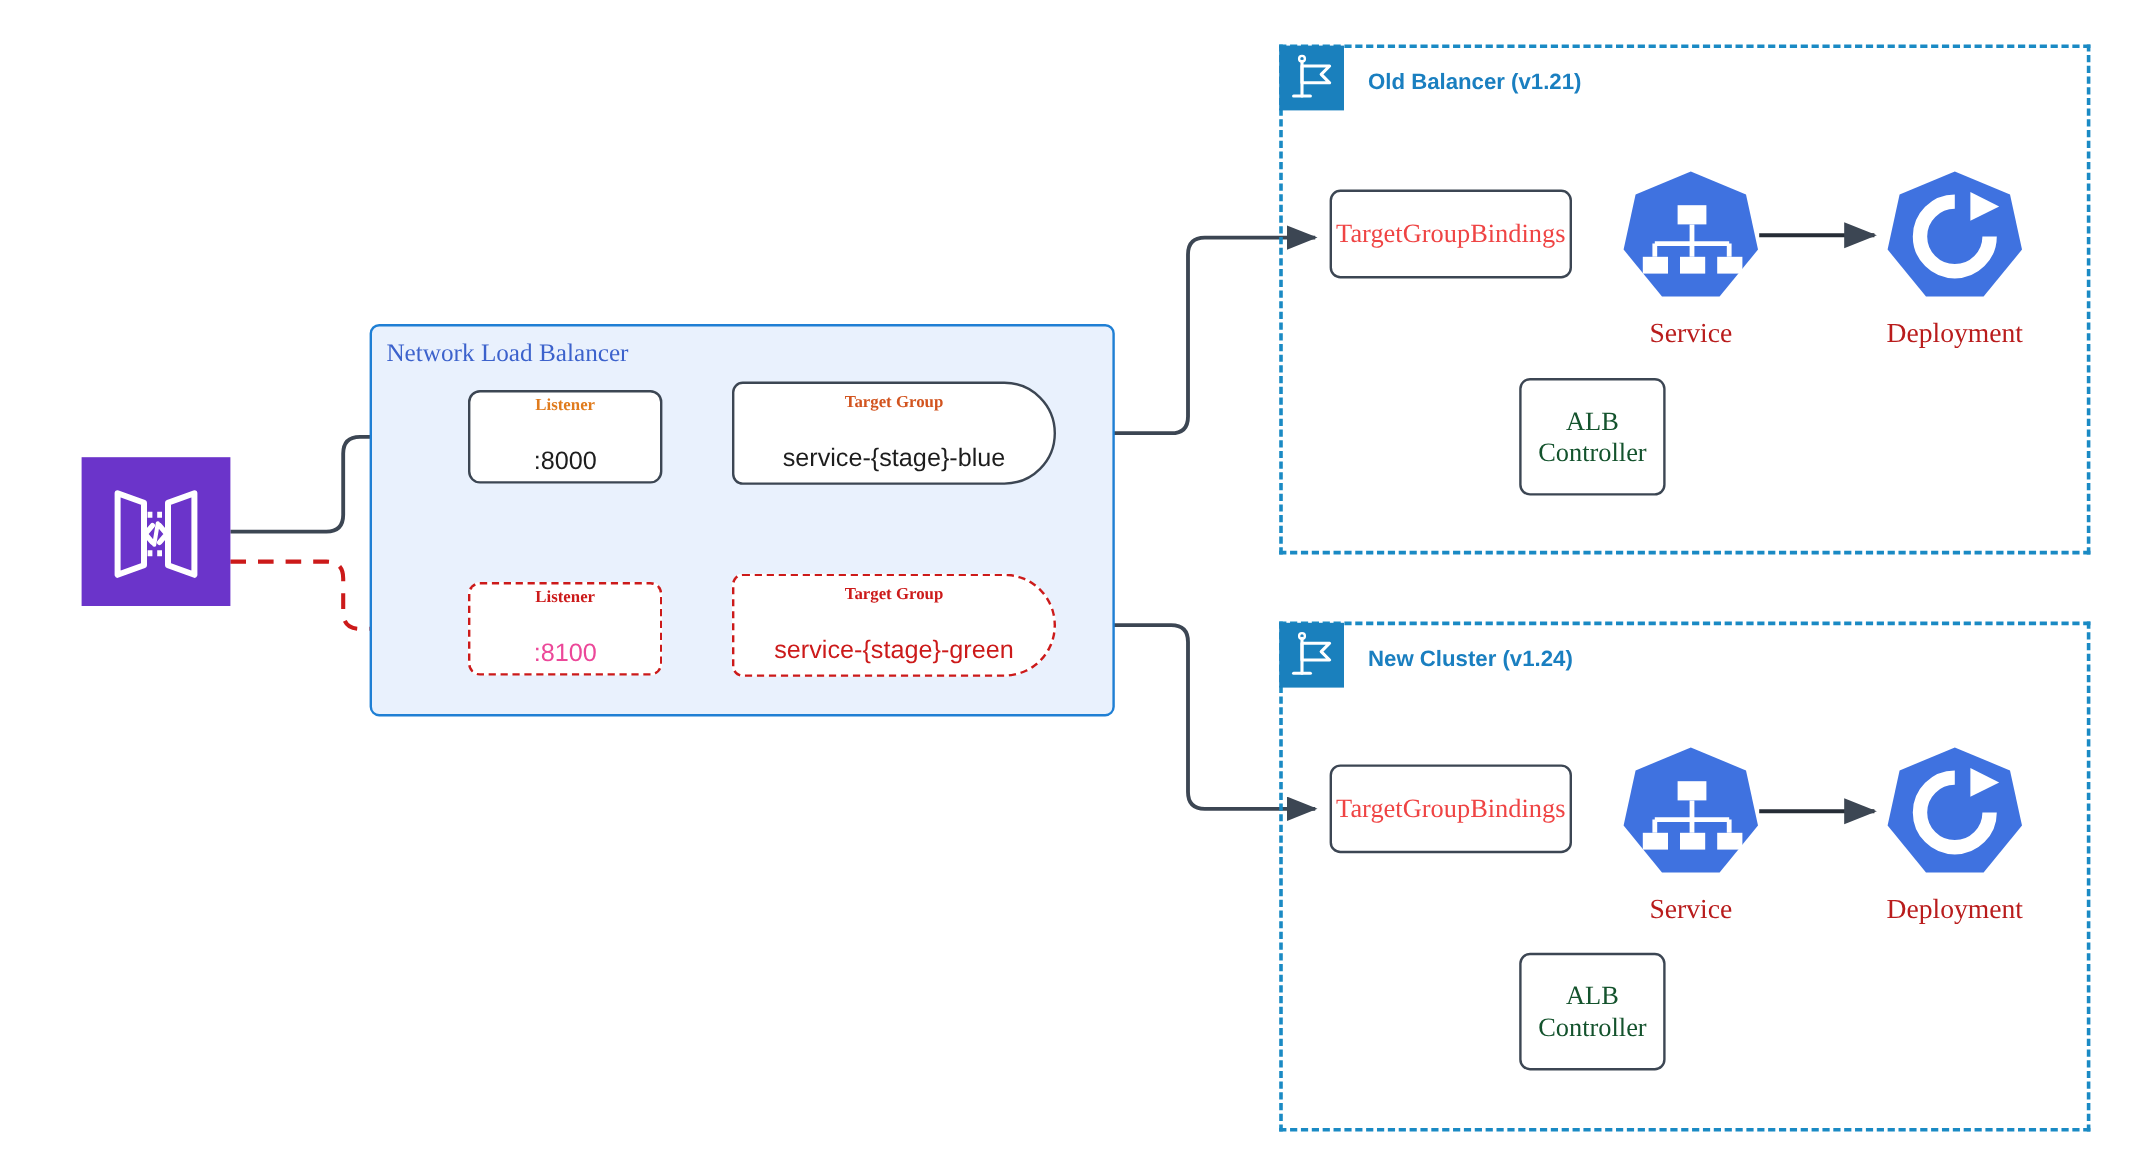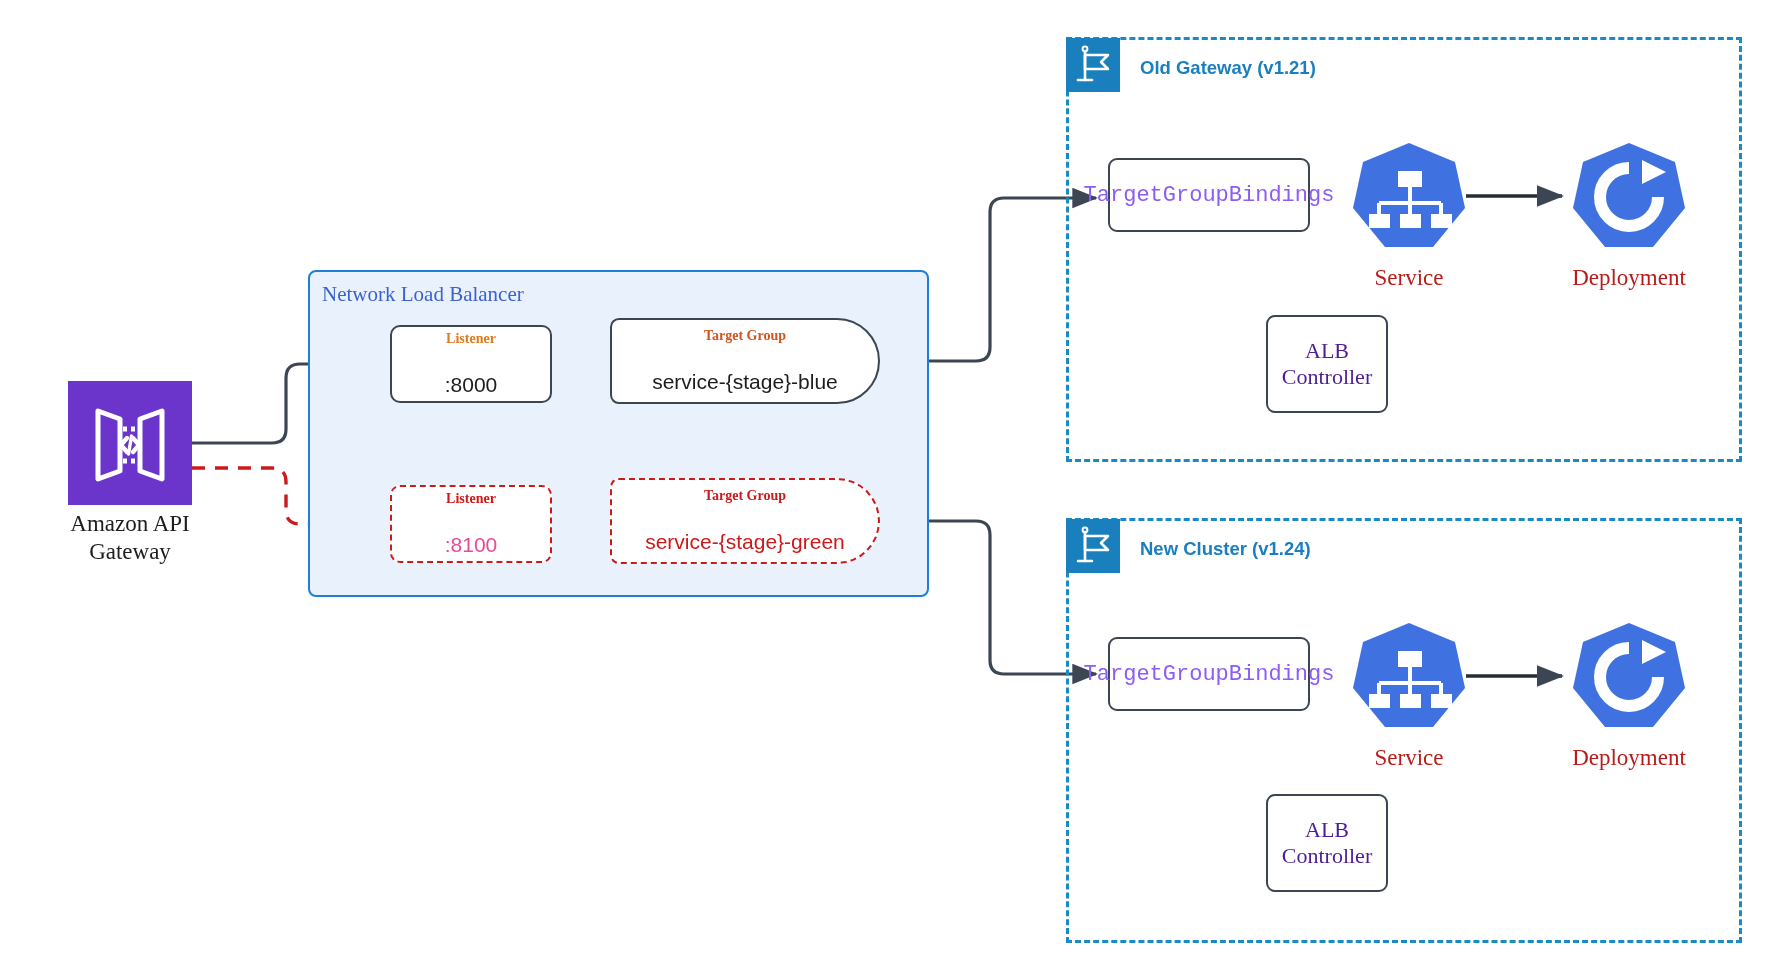"Old Gateway (v1.21)" div.cluster-label { text: Gateway -> Balancer }
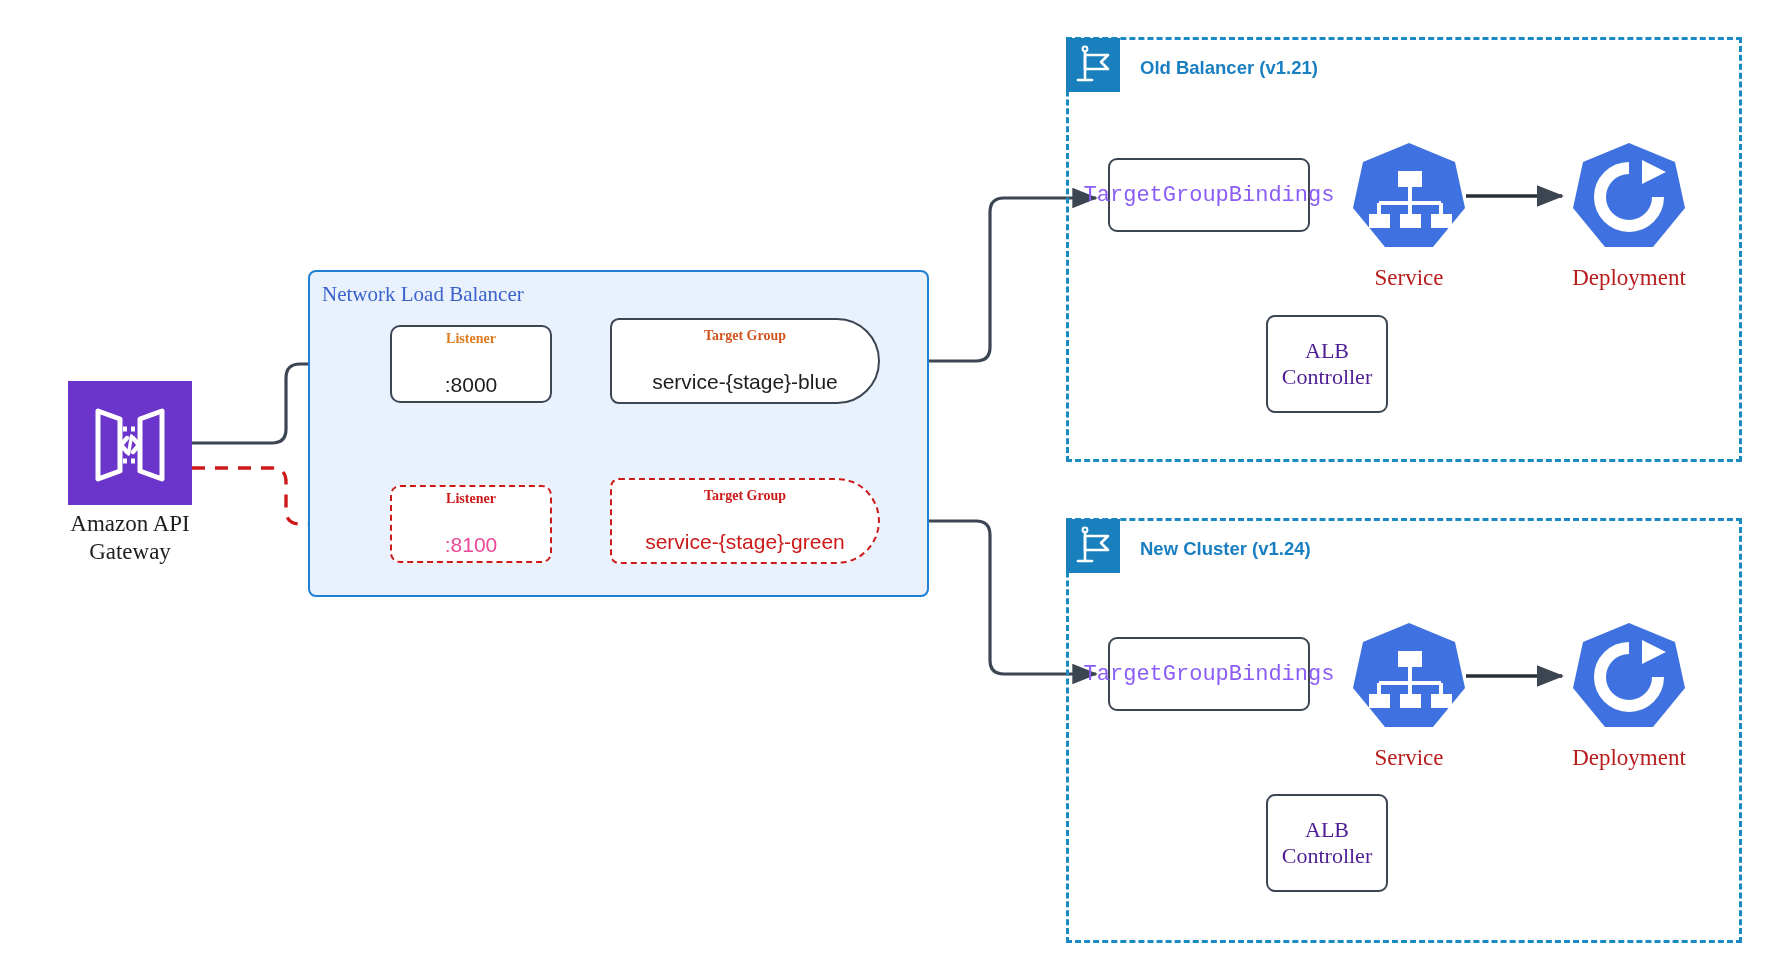"TargetGroupBindings" .tgb { color: #8b5cf6 -> #ef4444; font-family: Liberation Mono, monospace -> Liberation Serif, serif }
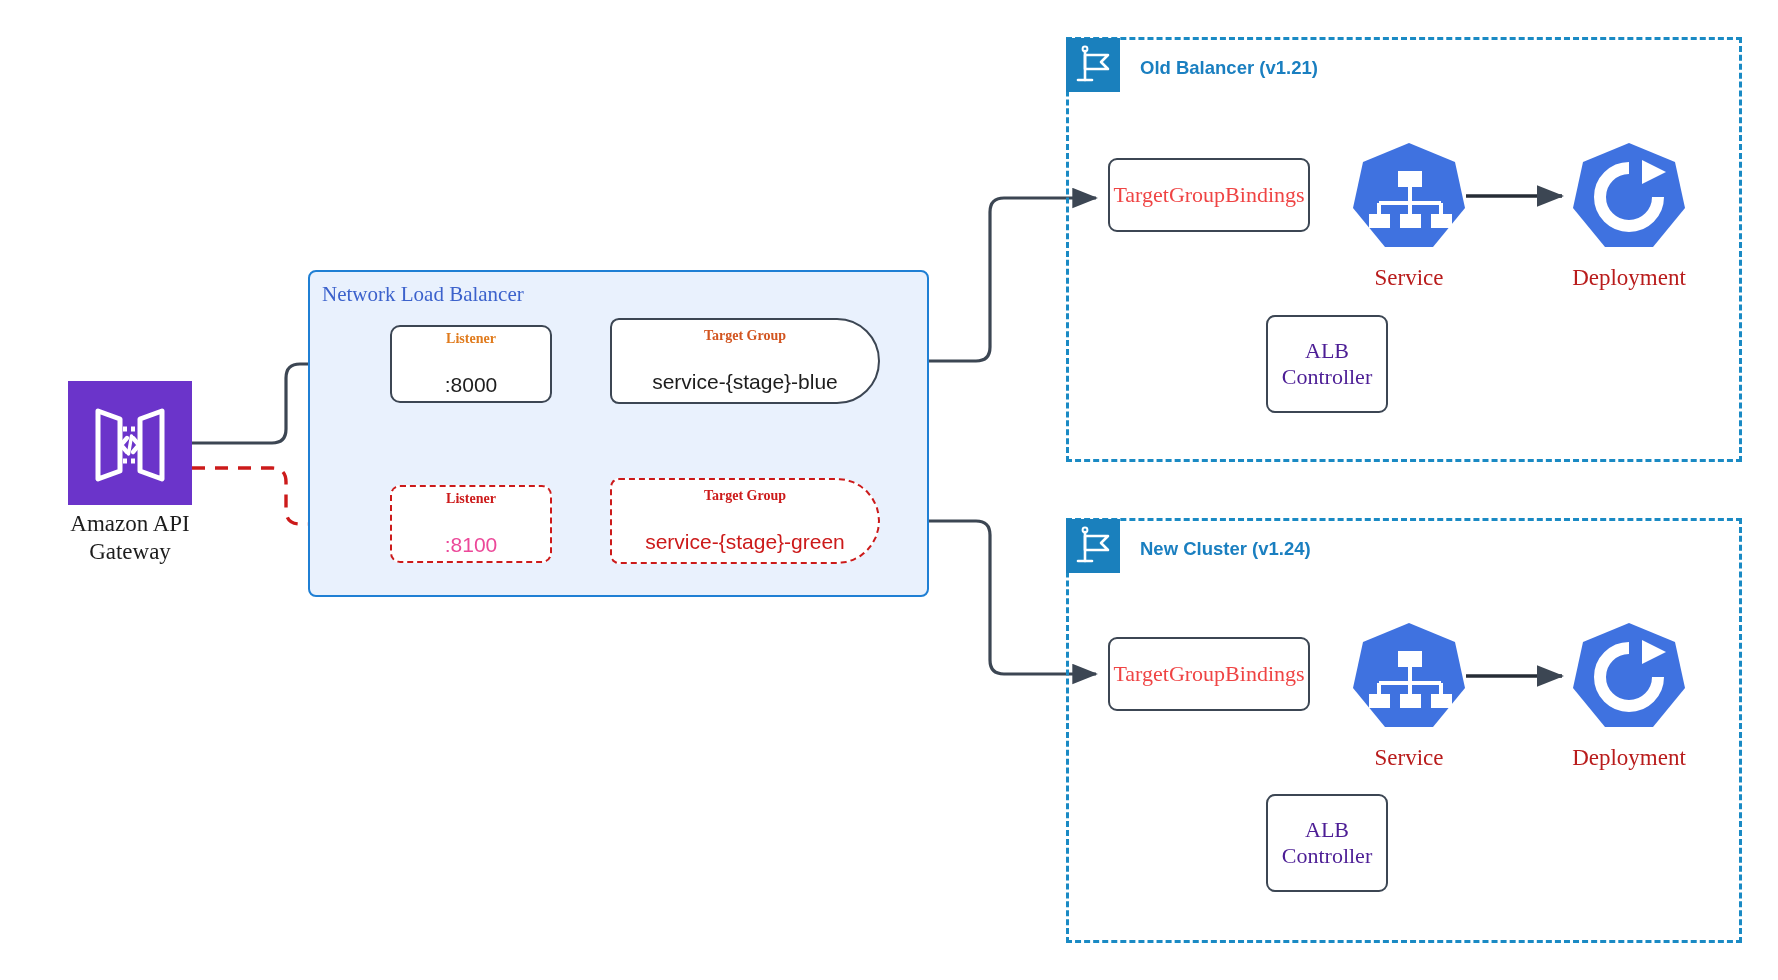"ALB" .albc { color: #4c1d95 -> #14532d }
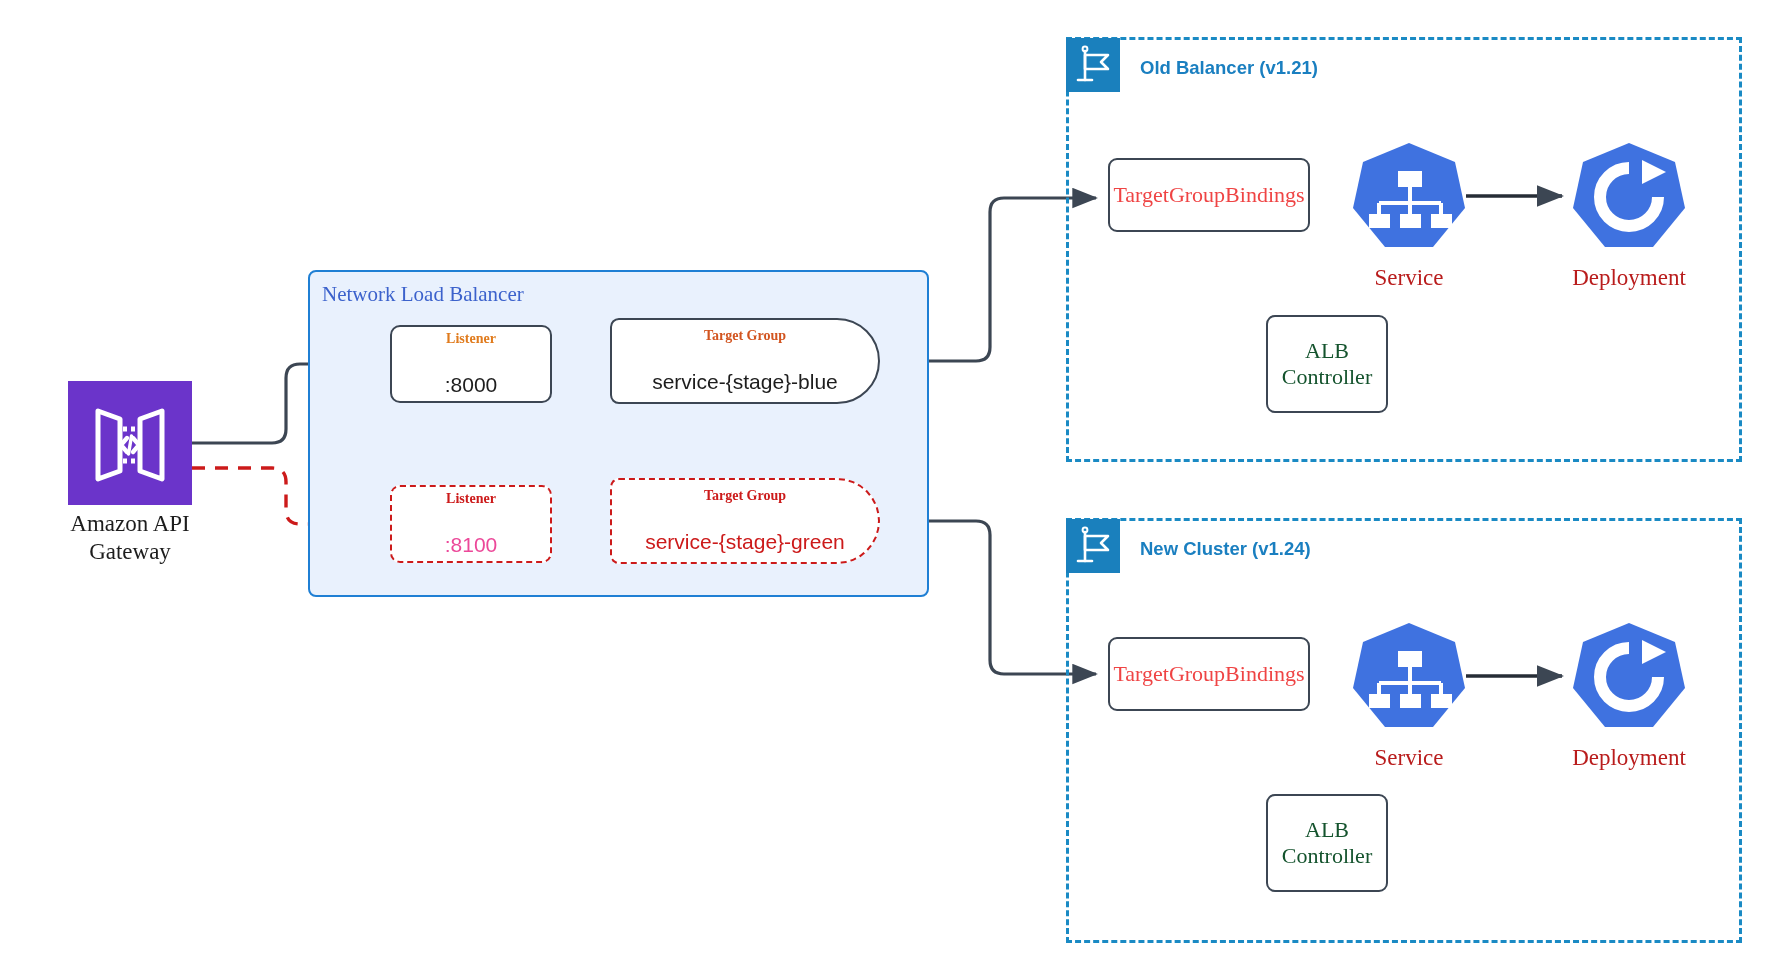"Amazon API" div.apigw-label { html: <div> <span>Amazon API</span><br> <span>Gateway</span> </div> -> none }
